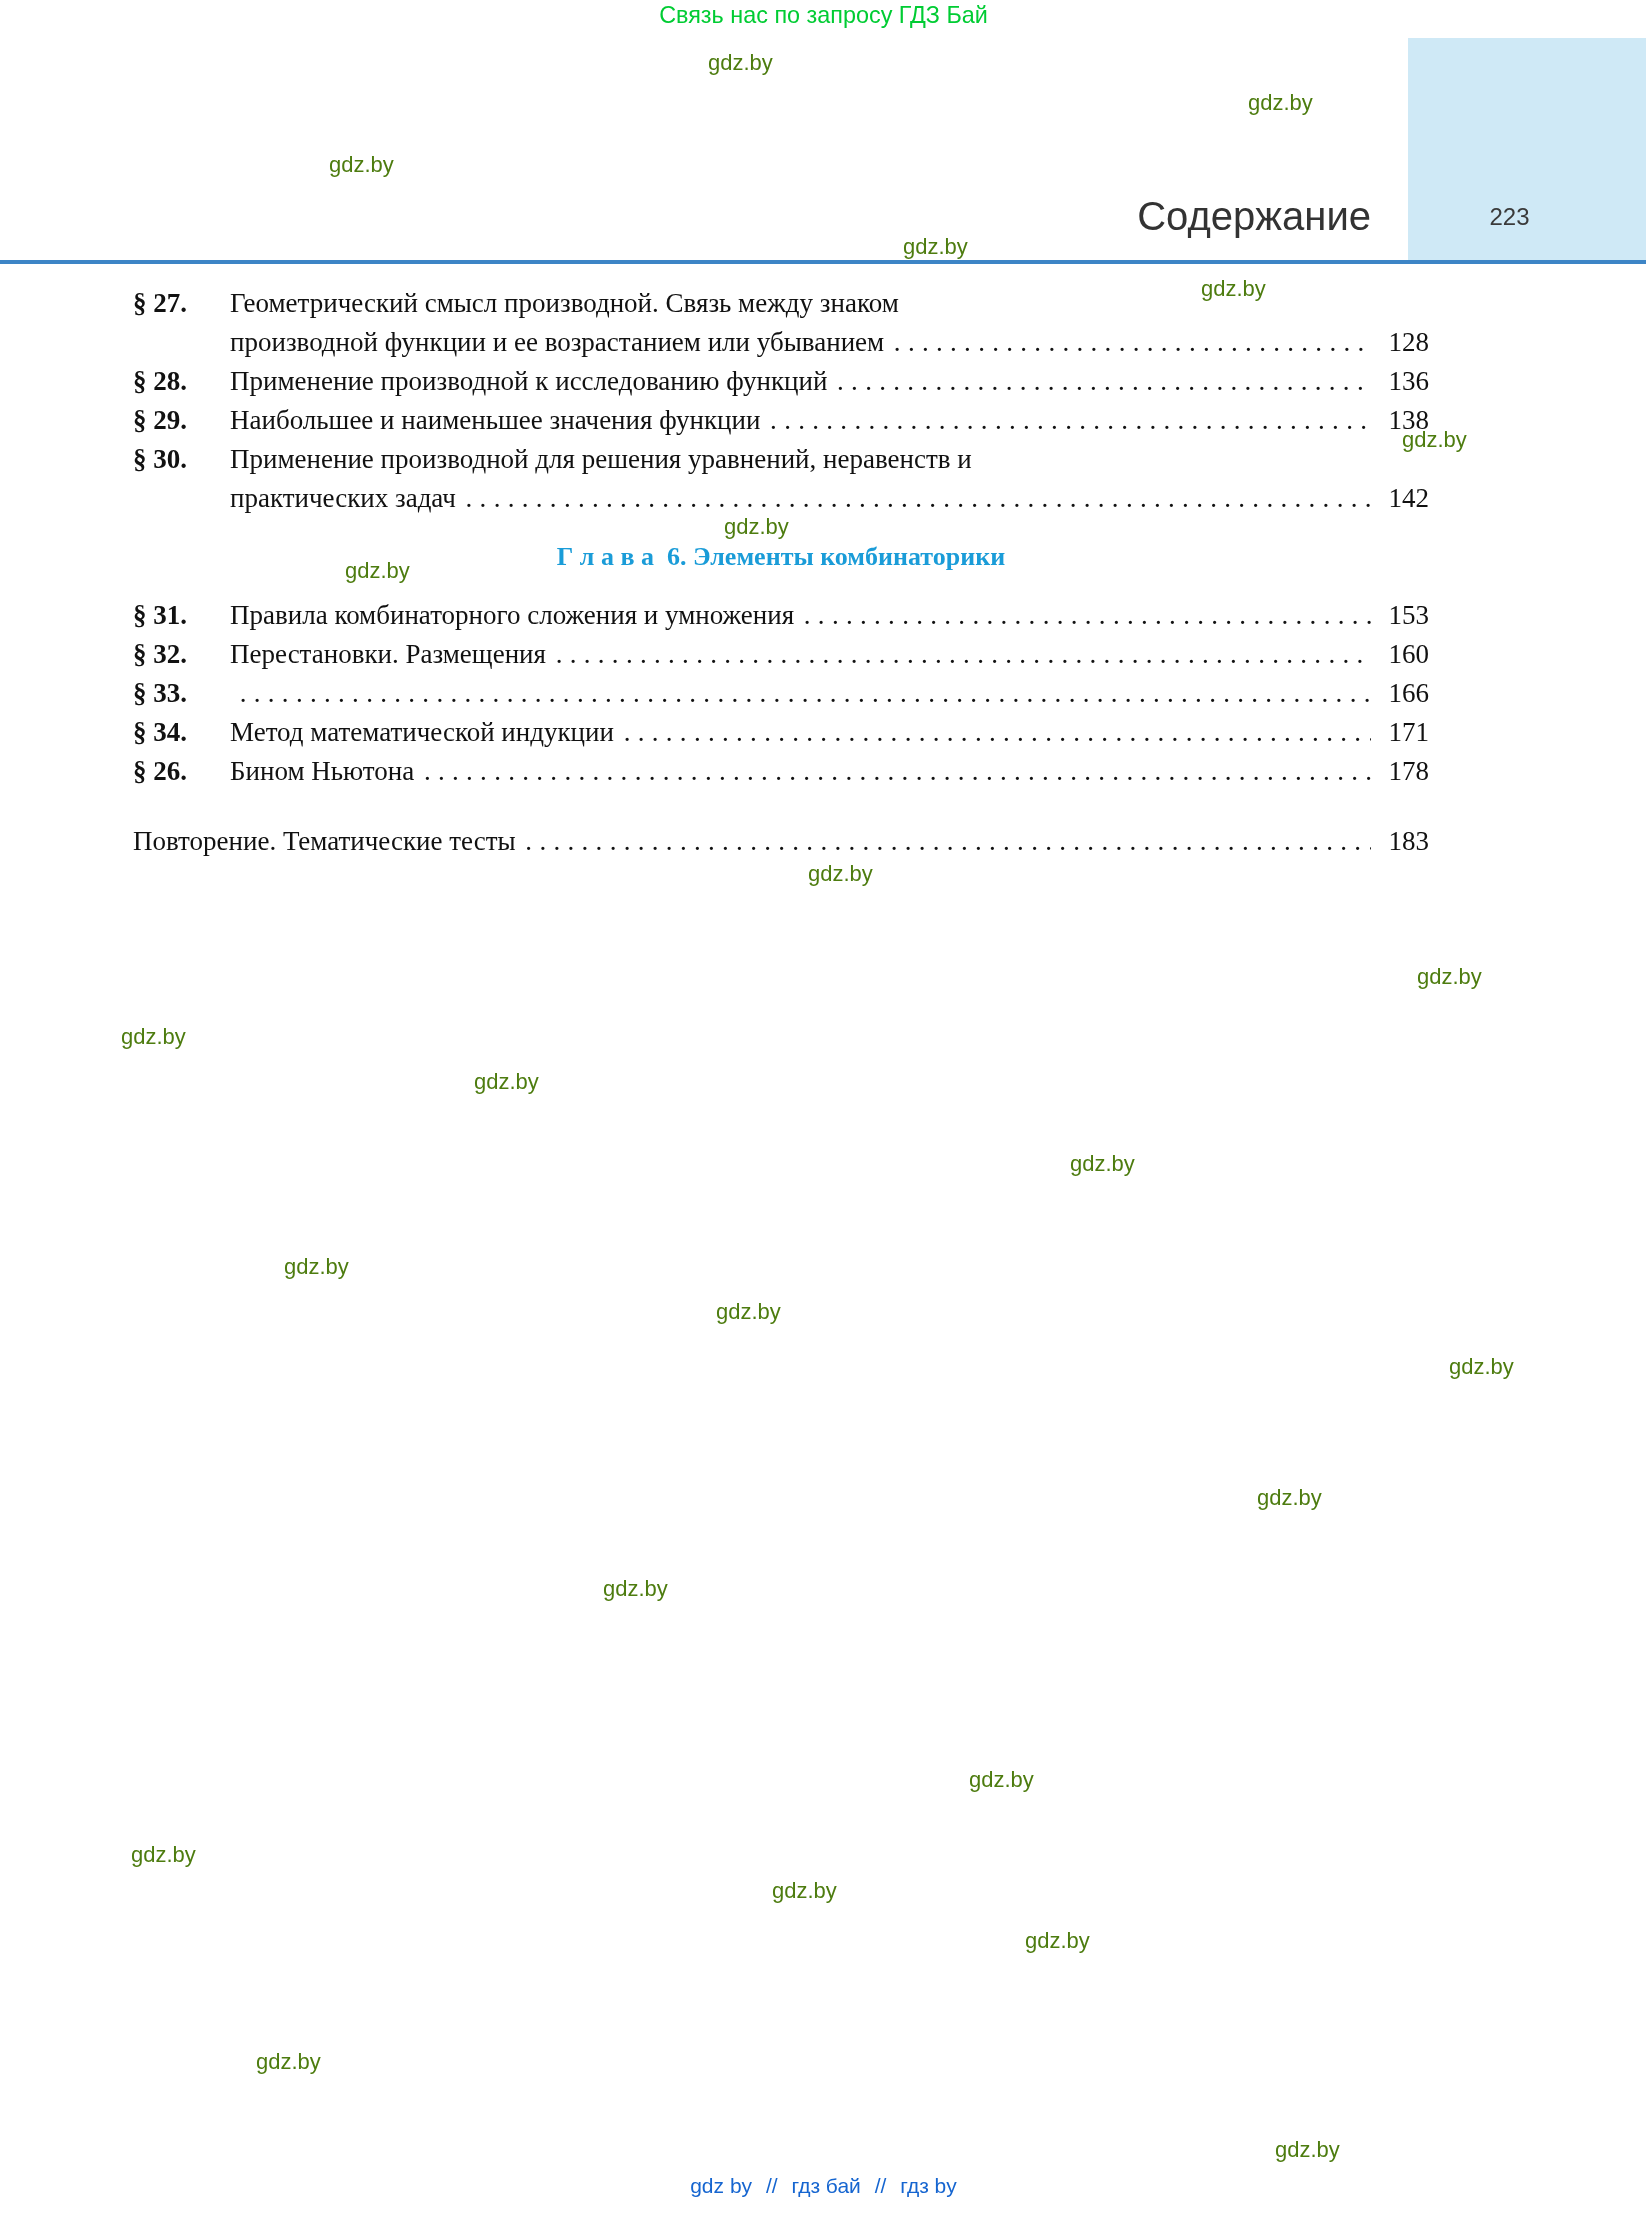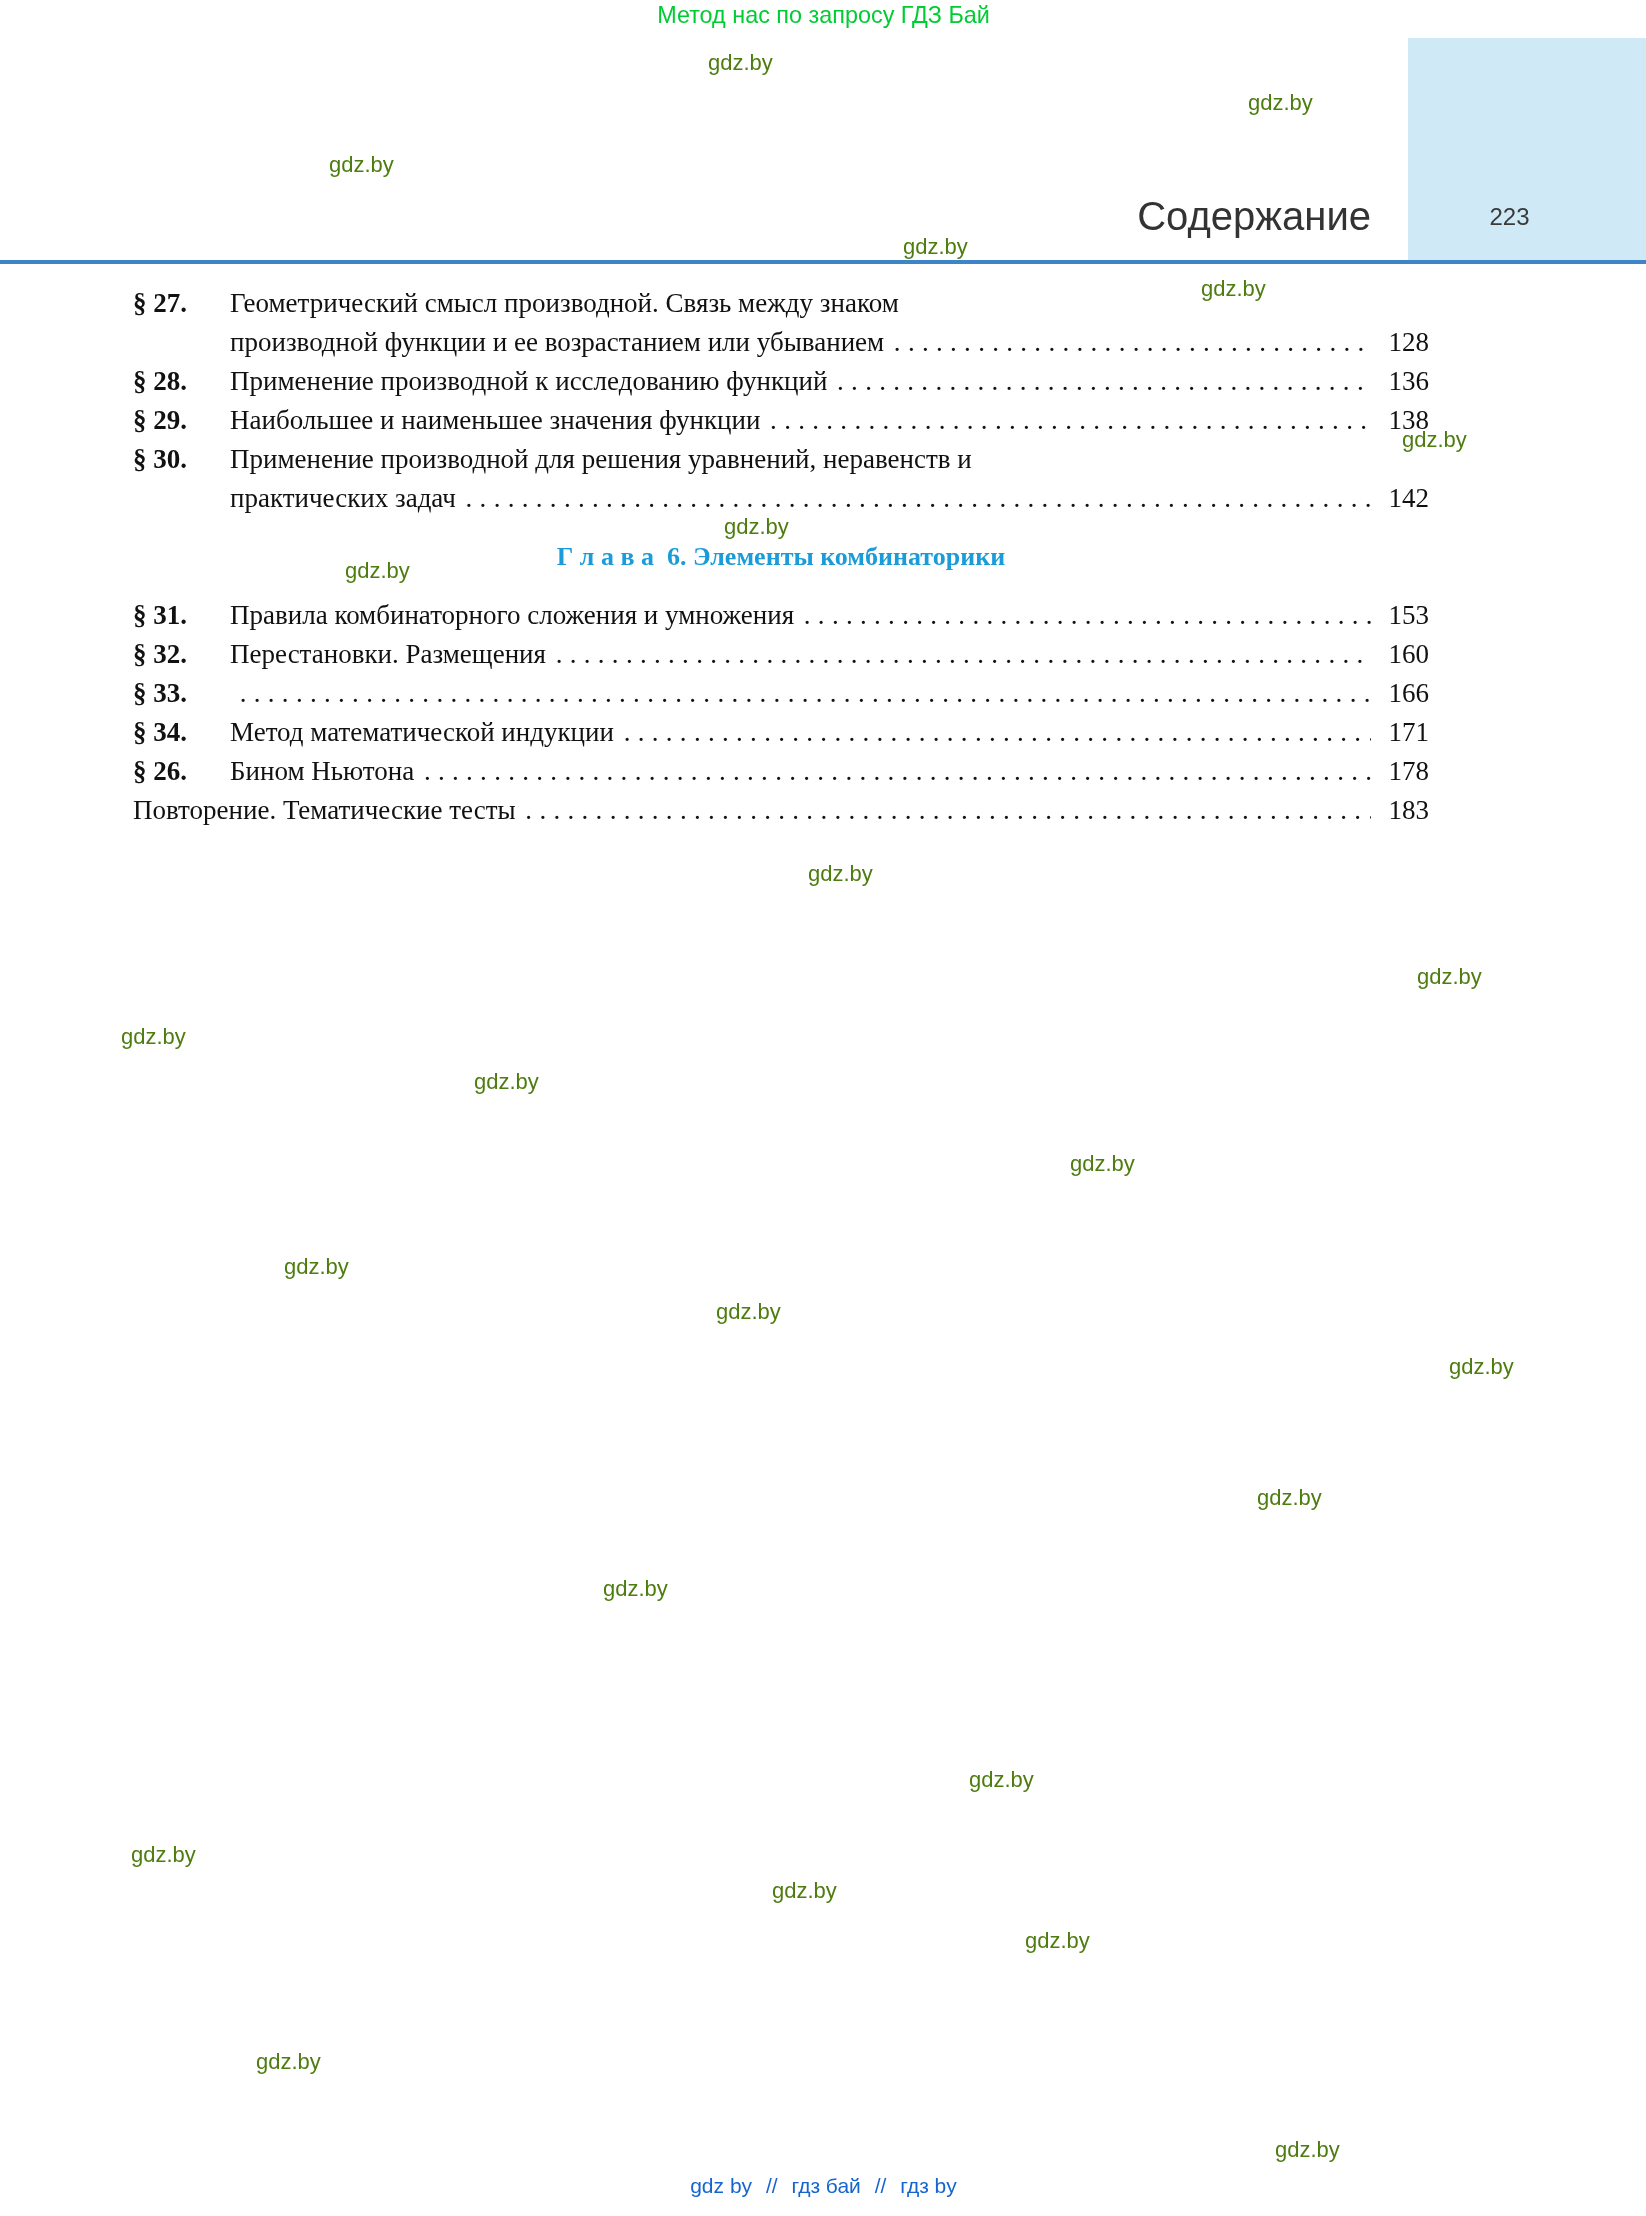"Метод нас по запросу ГДЗ" div.banner { text: Метод -> Связь }
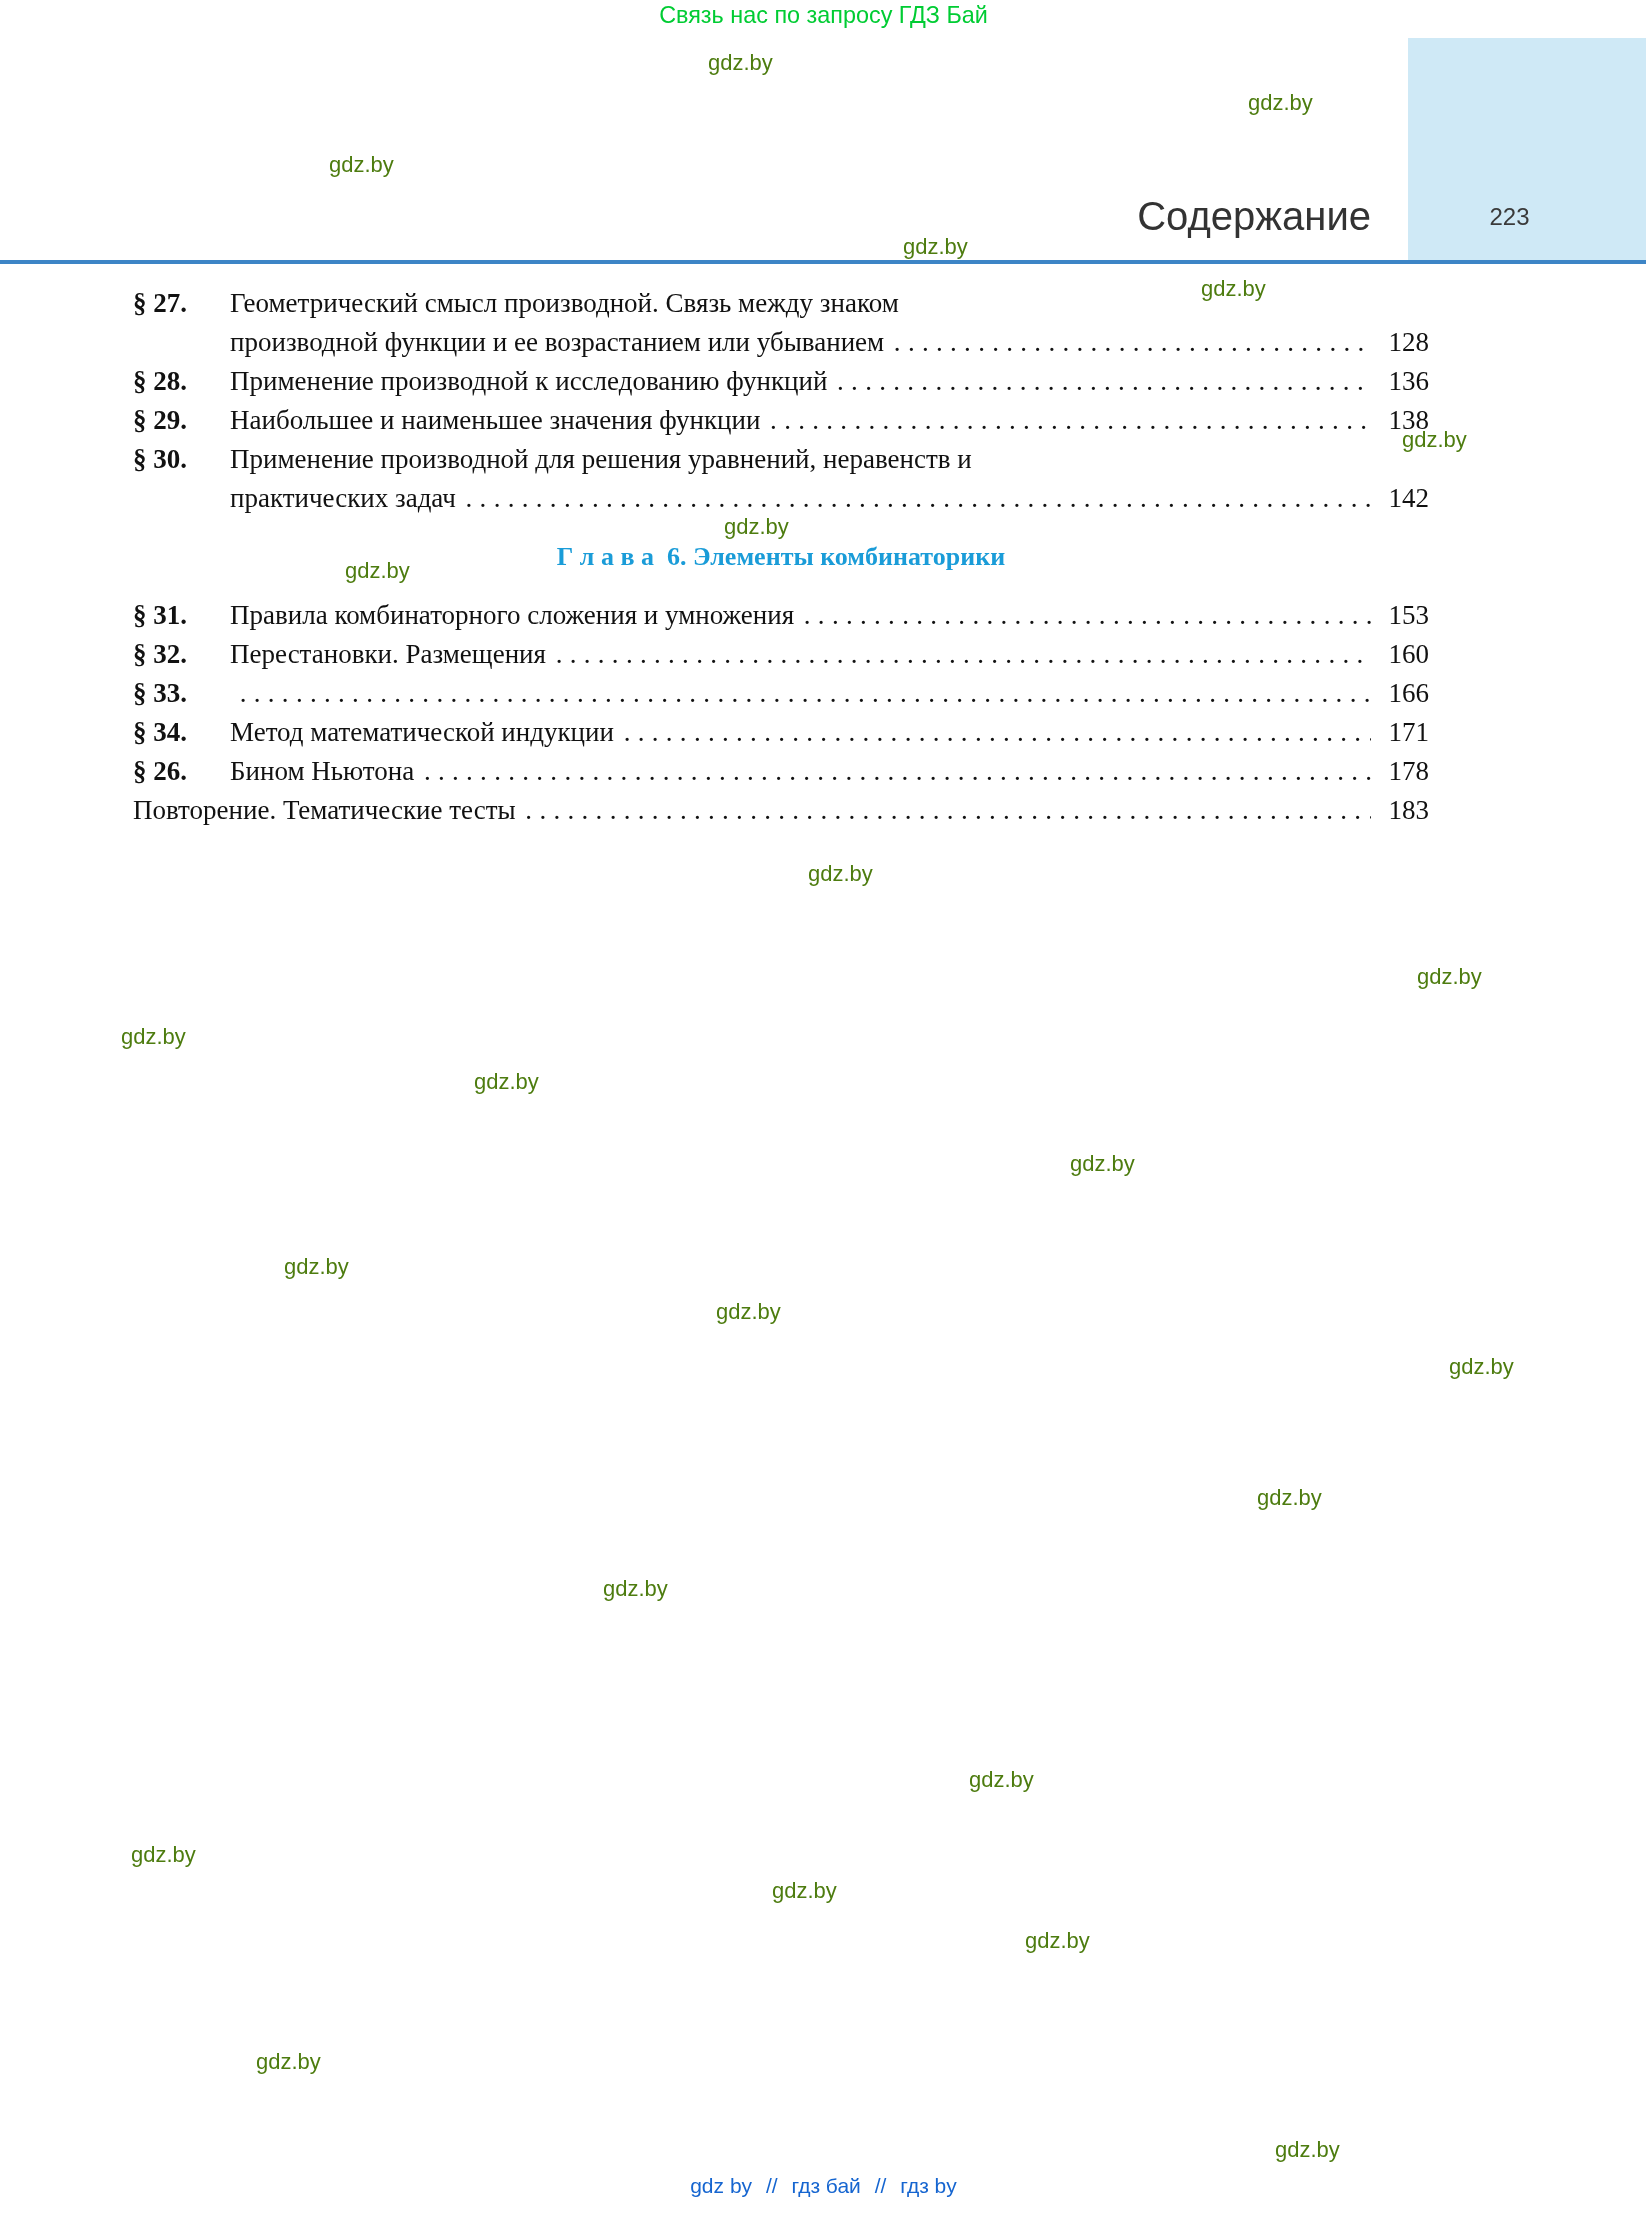"Повторение. Тематические тесты" .repetition { margin-top: none -> 31px }
